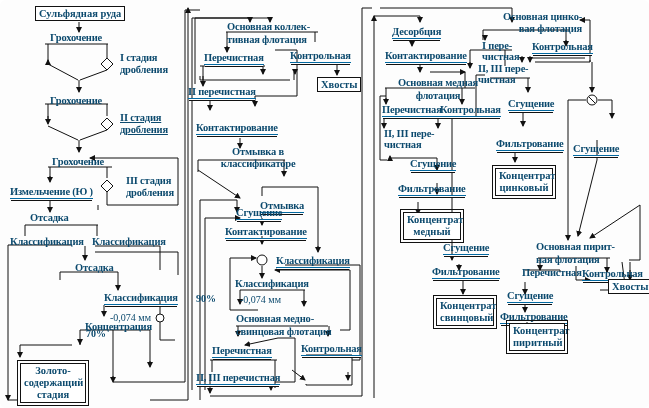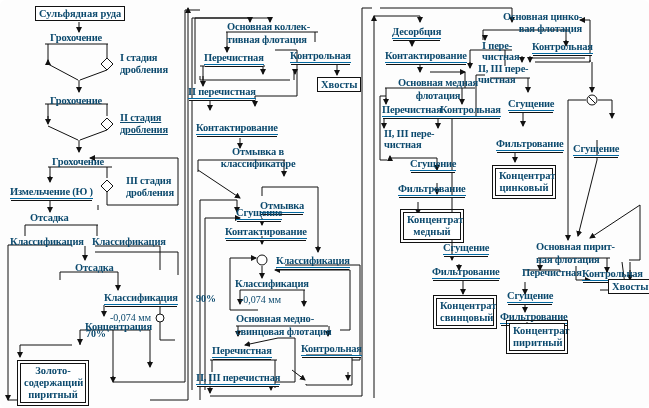"Золото-содержащий пиритный" div.box { text: пиритный -> стадия }
